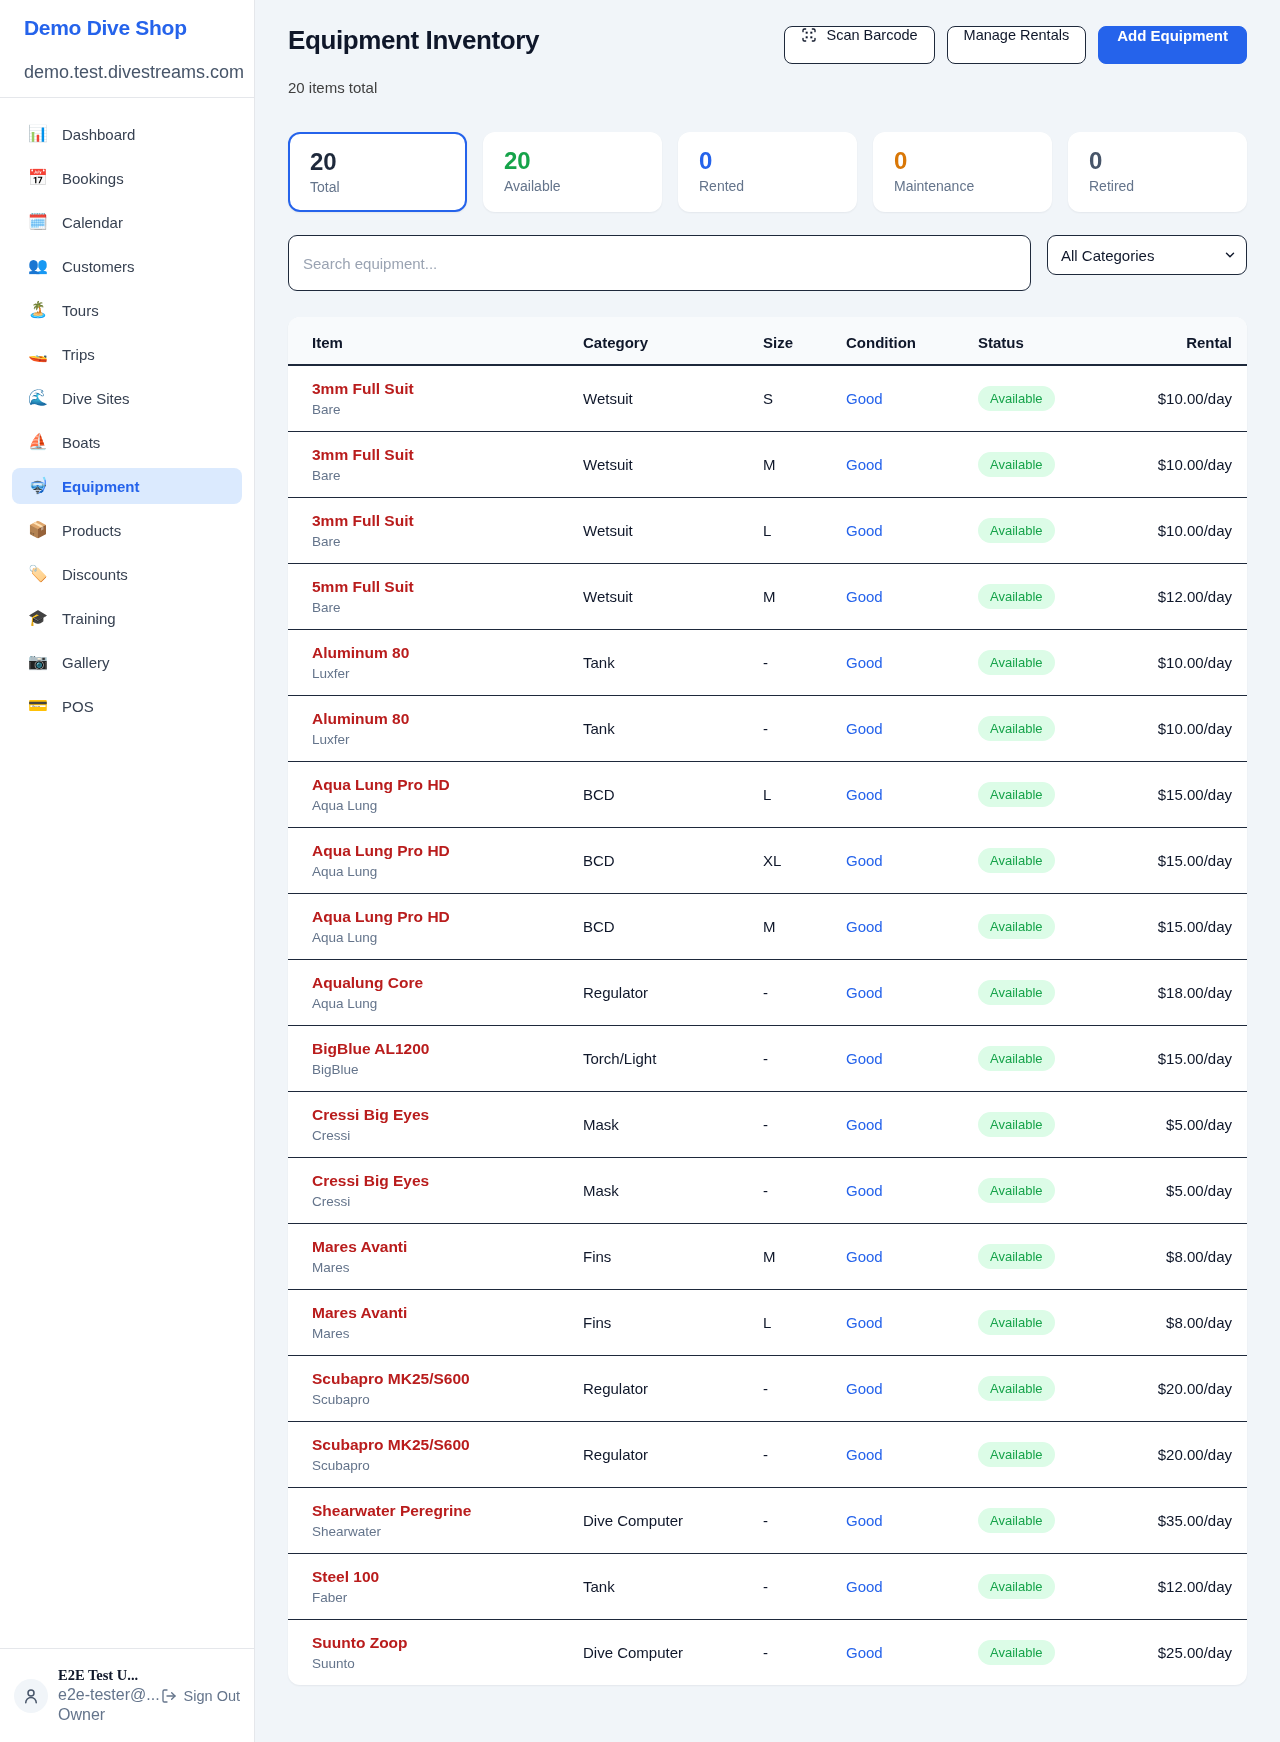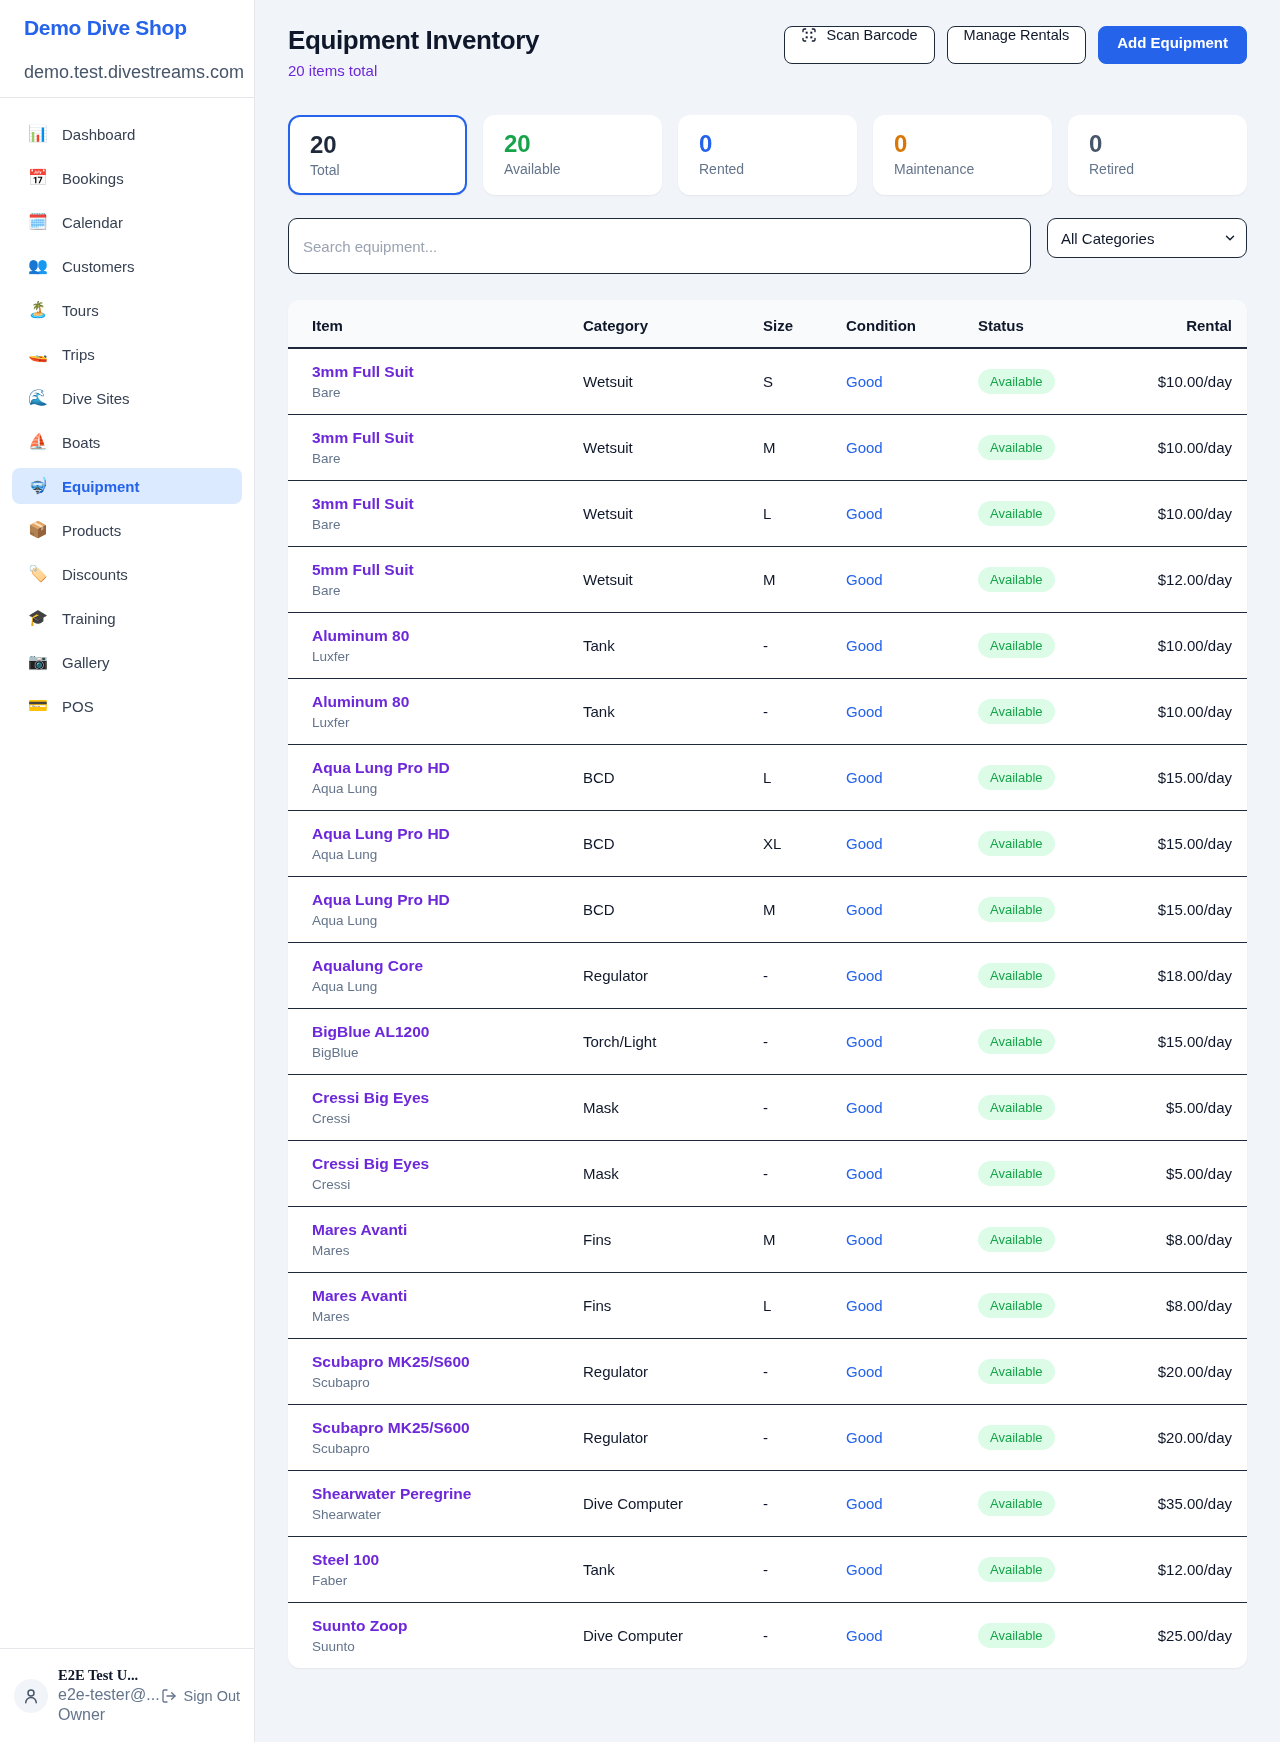"Add Equipment" .btn-primary { padding: 7px 18px -> 0 18px }
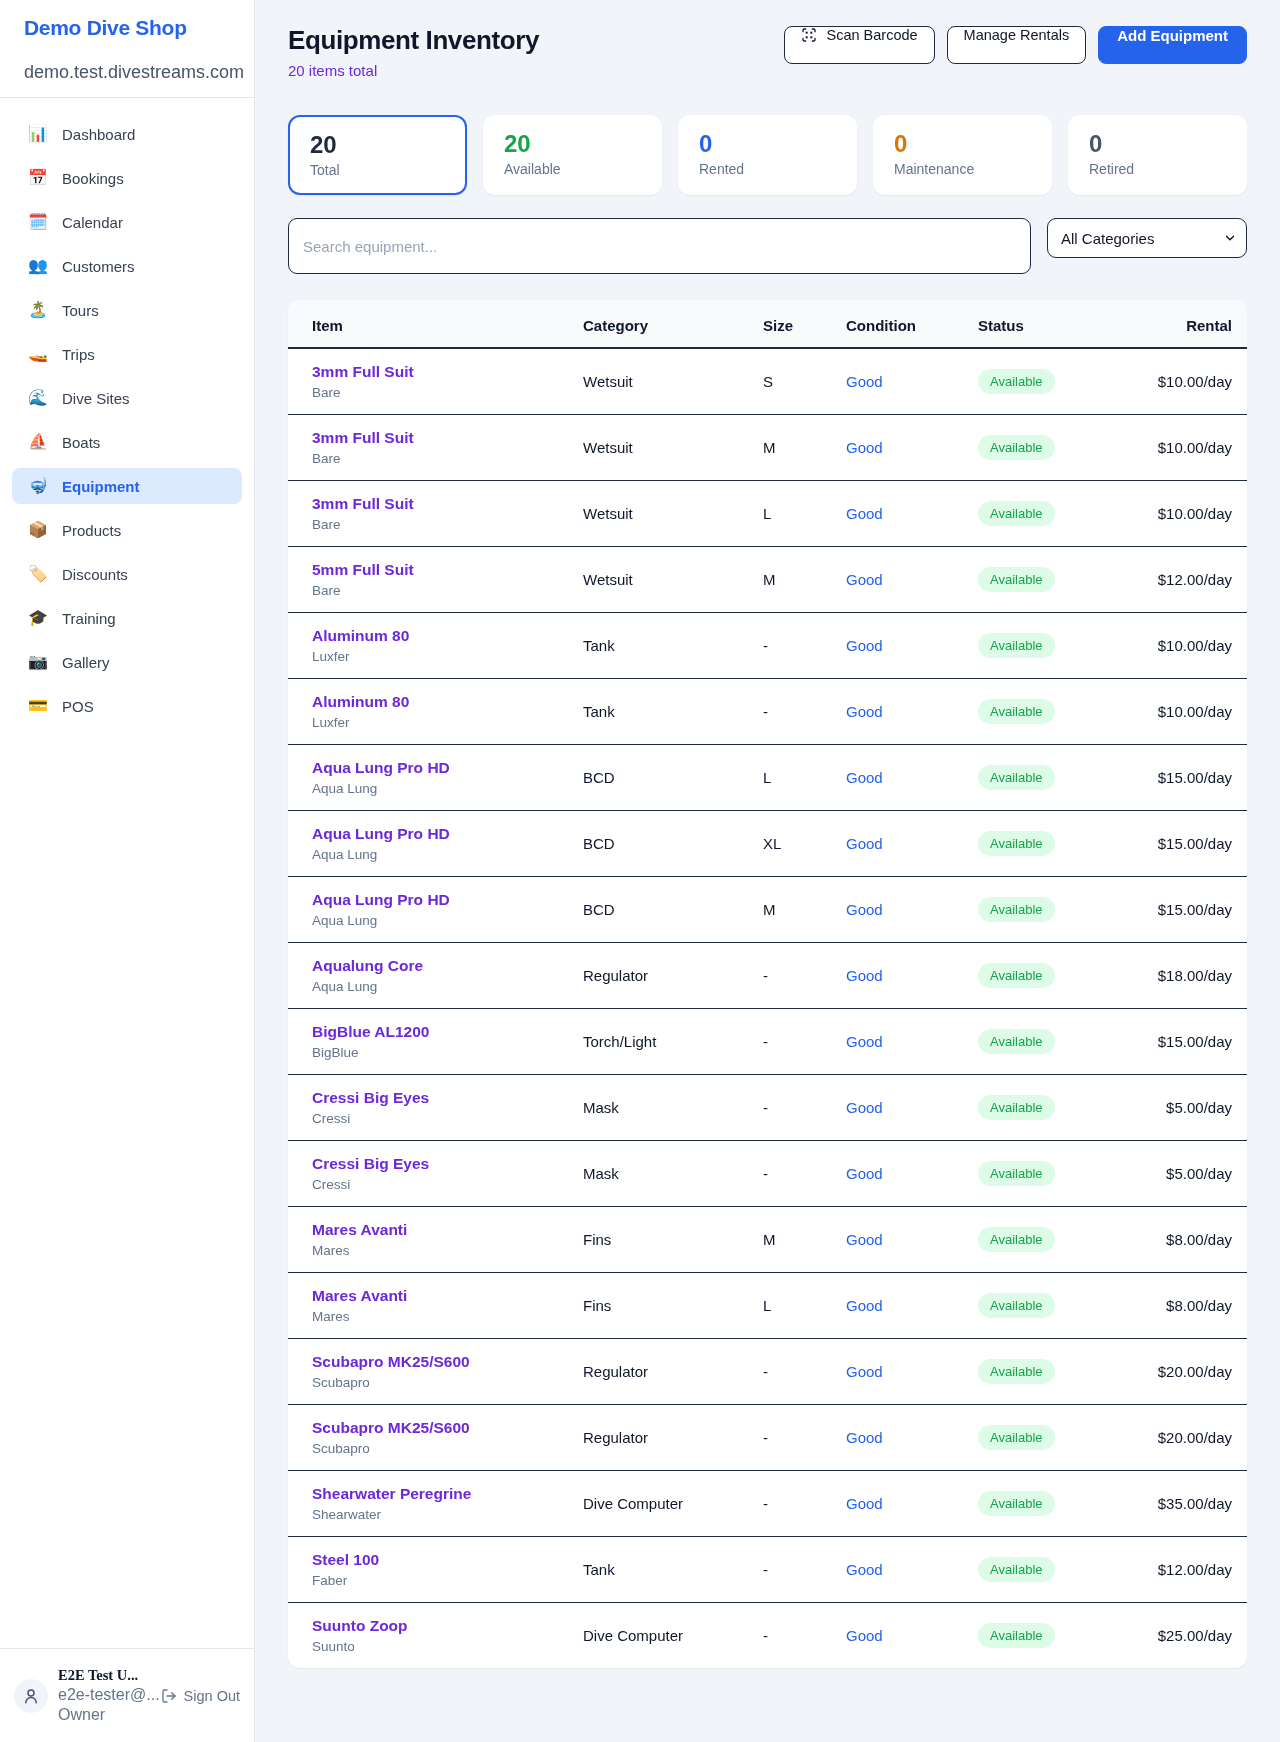"20 items total" .page-subtitle { color: #6d28d9 -> #404040; margin-top: 6px -> 23px }
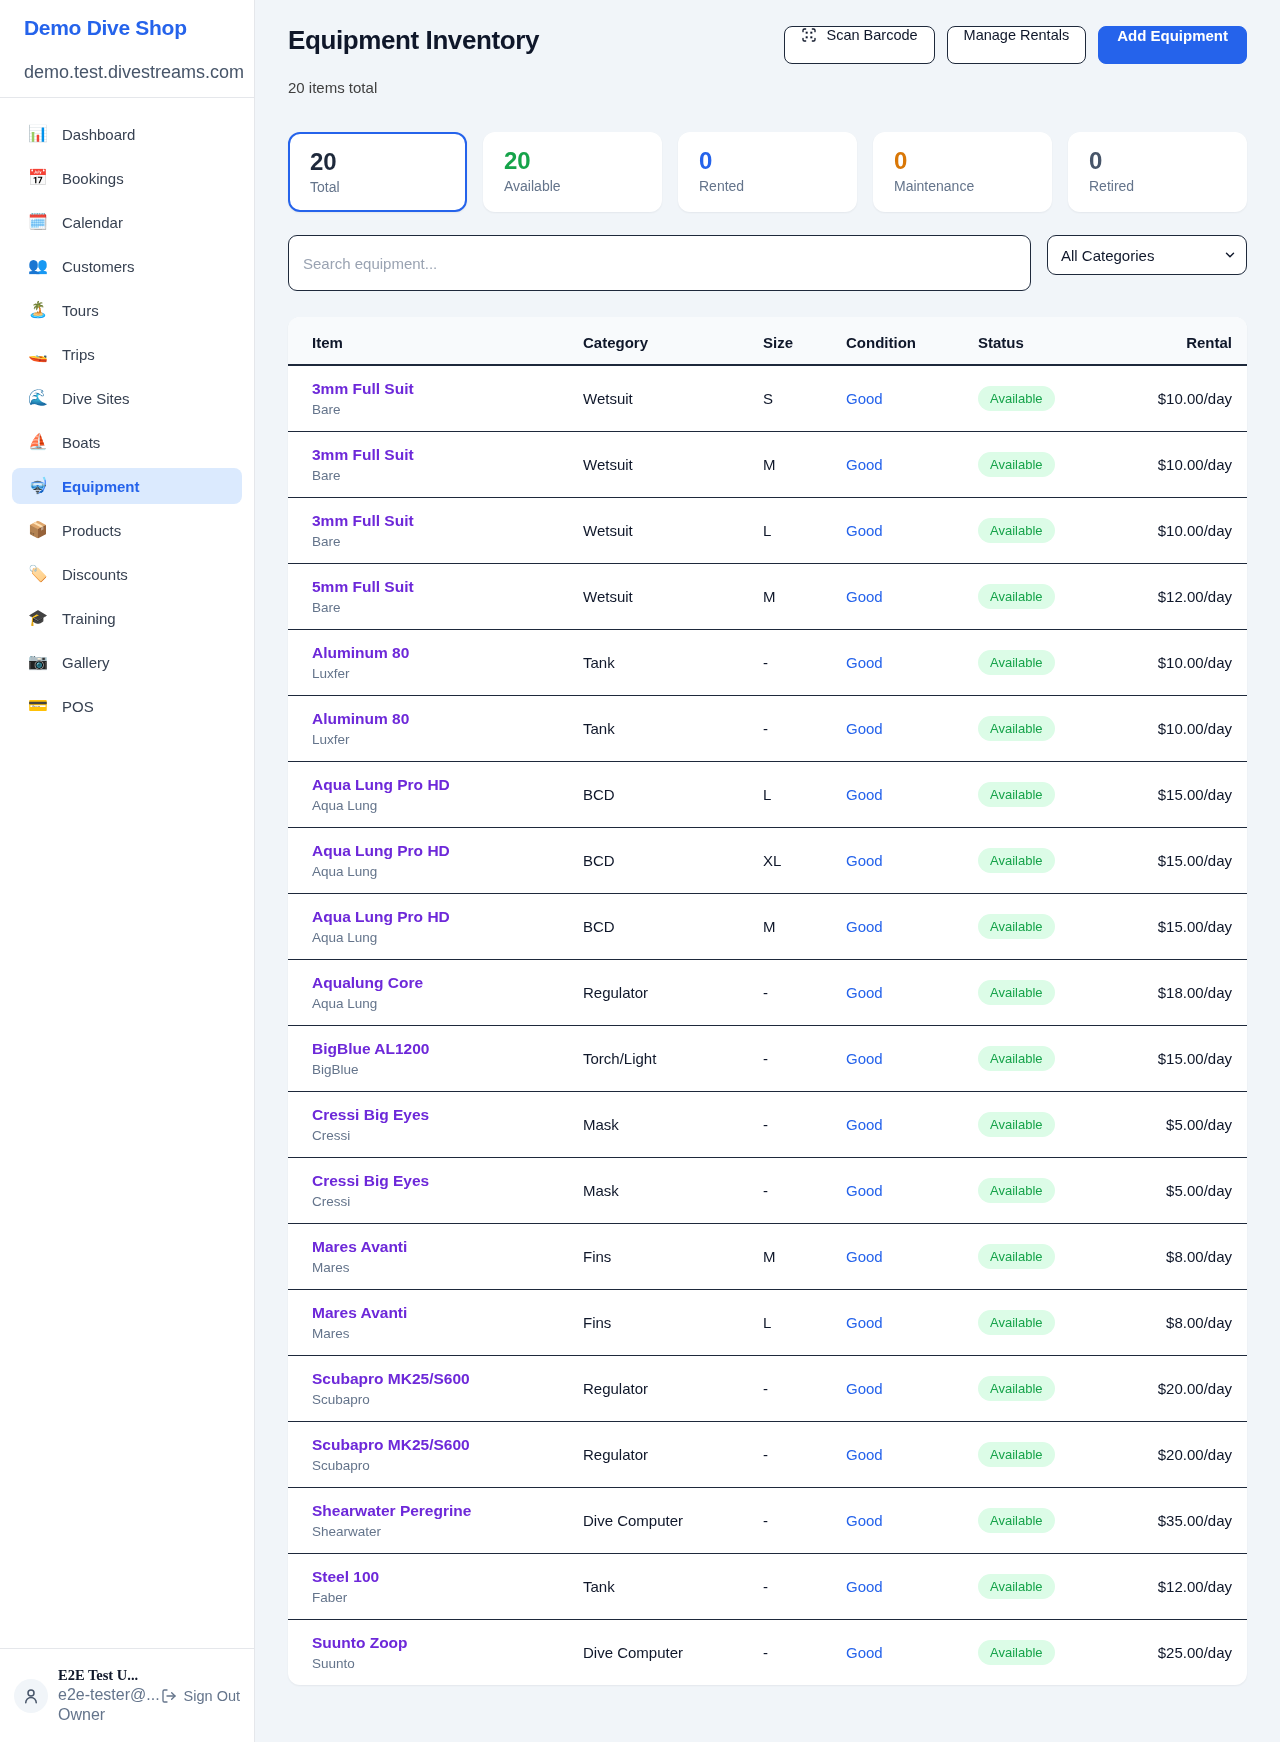"3mm Full Suit" .item-name { color: #6d28d9 -> #b91c1c }
